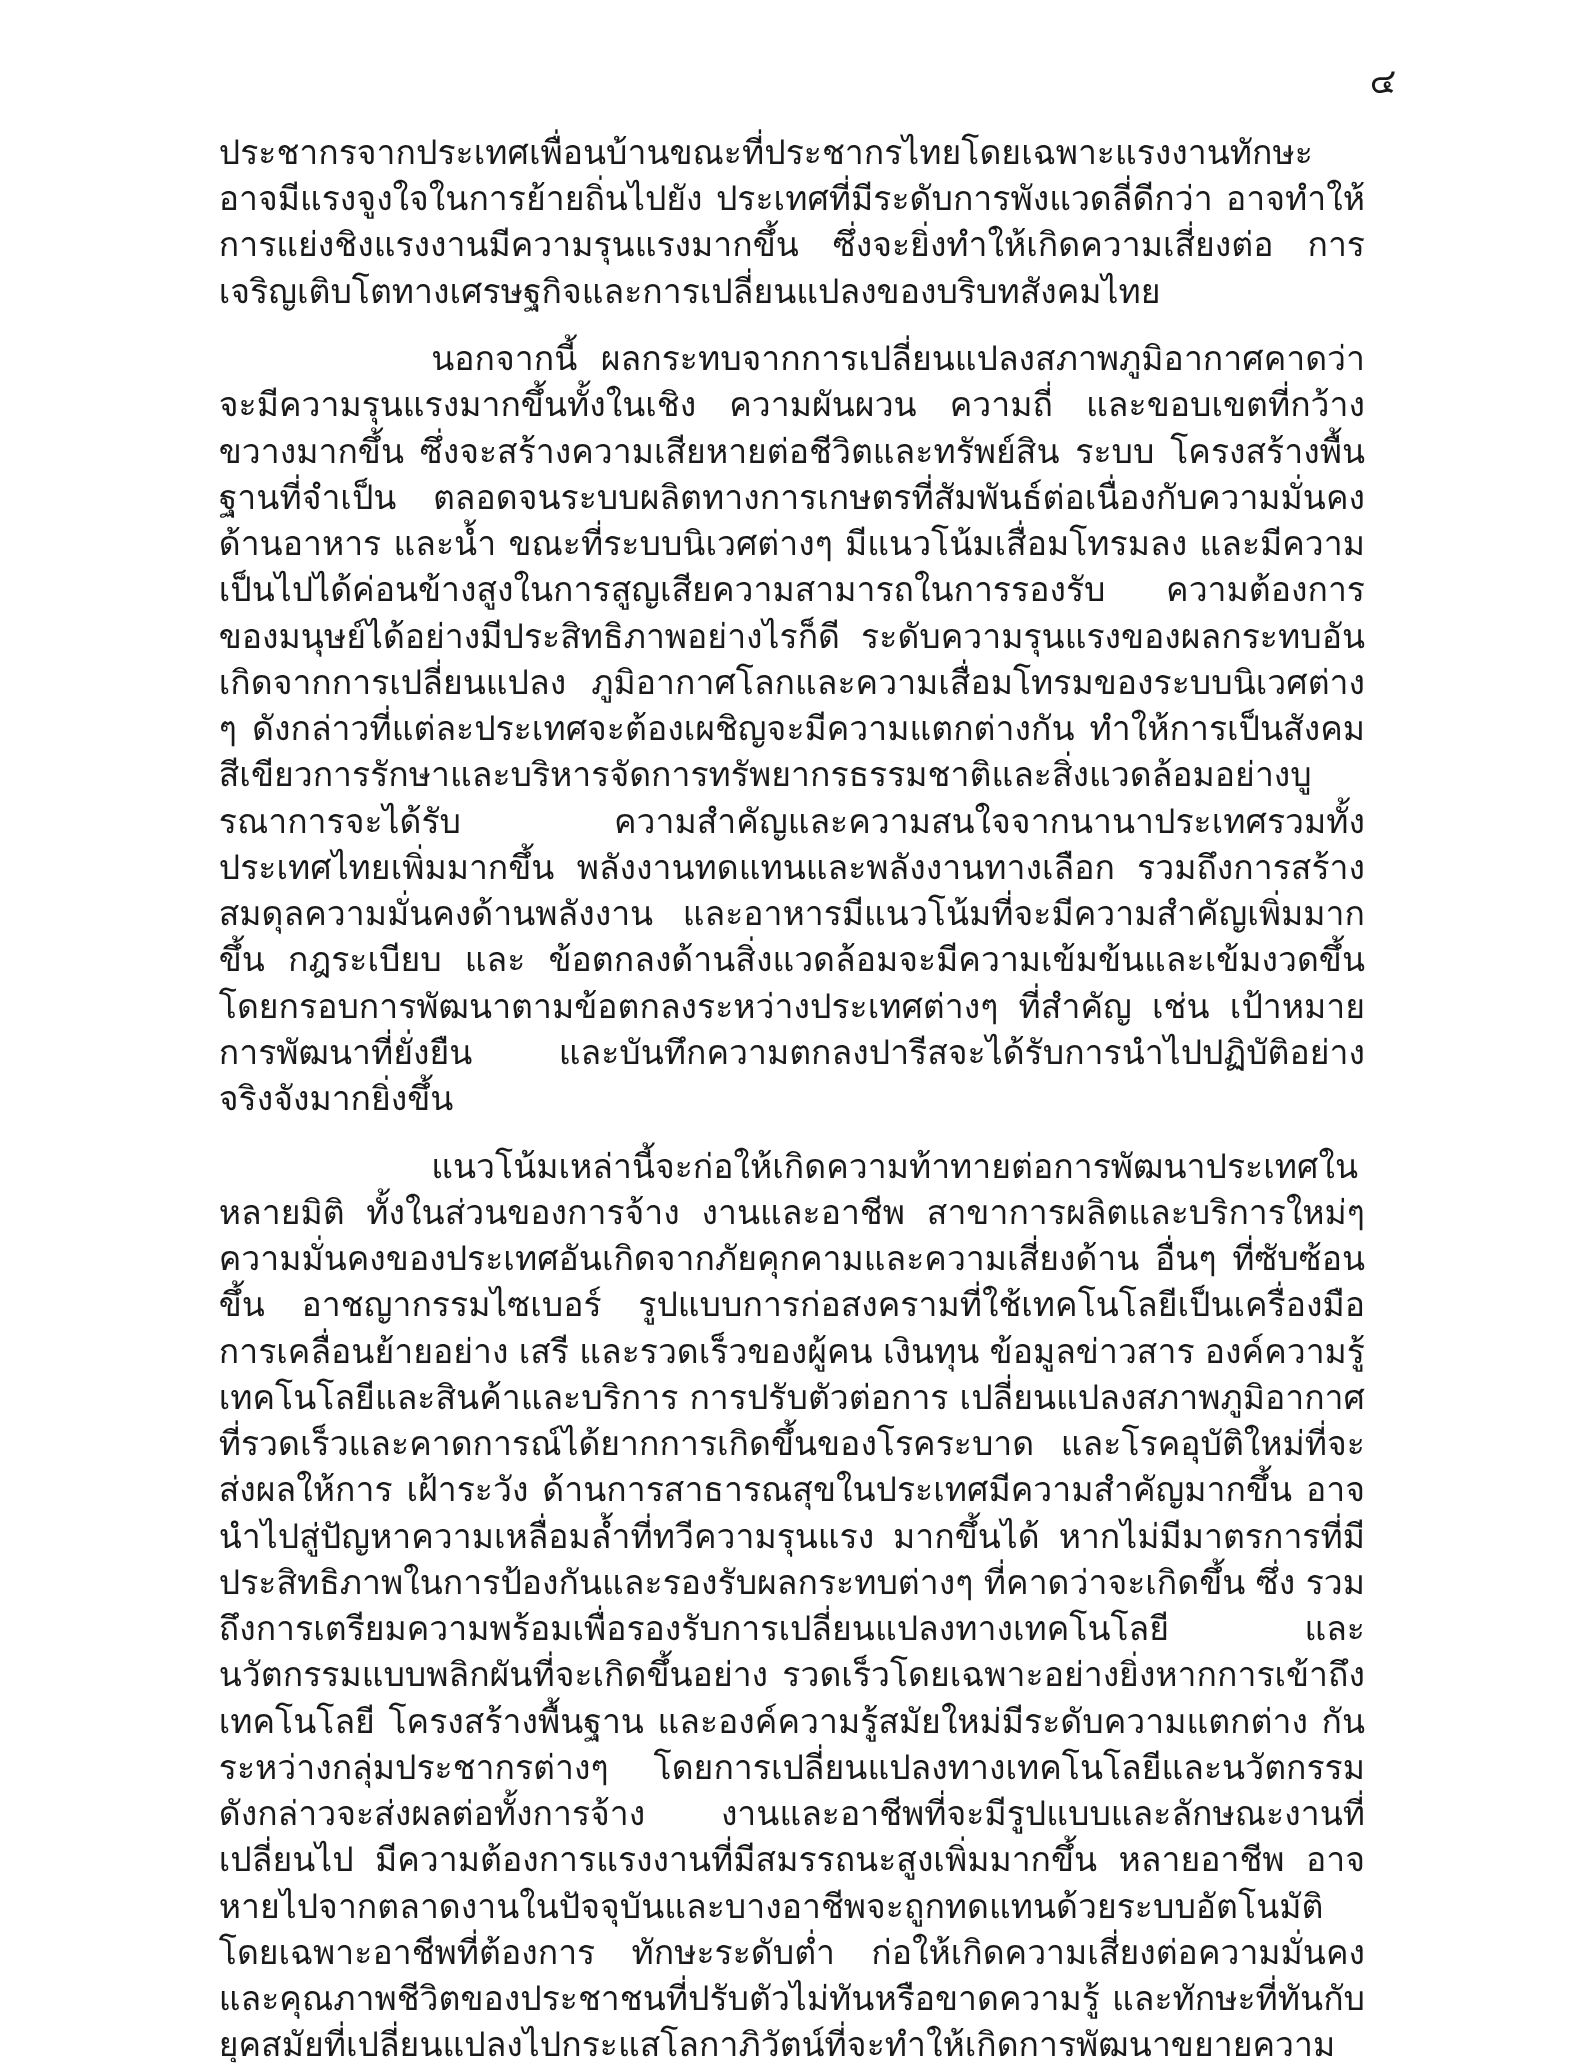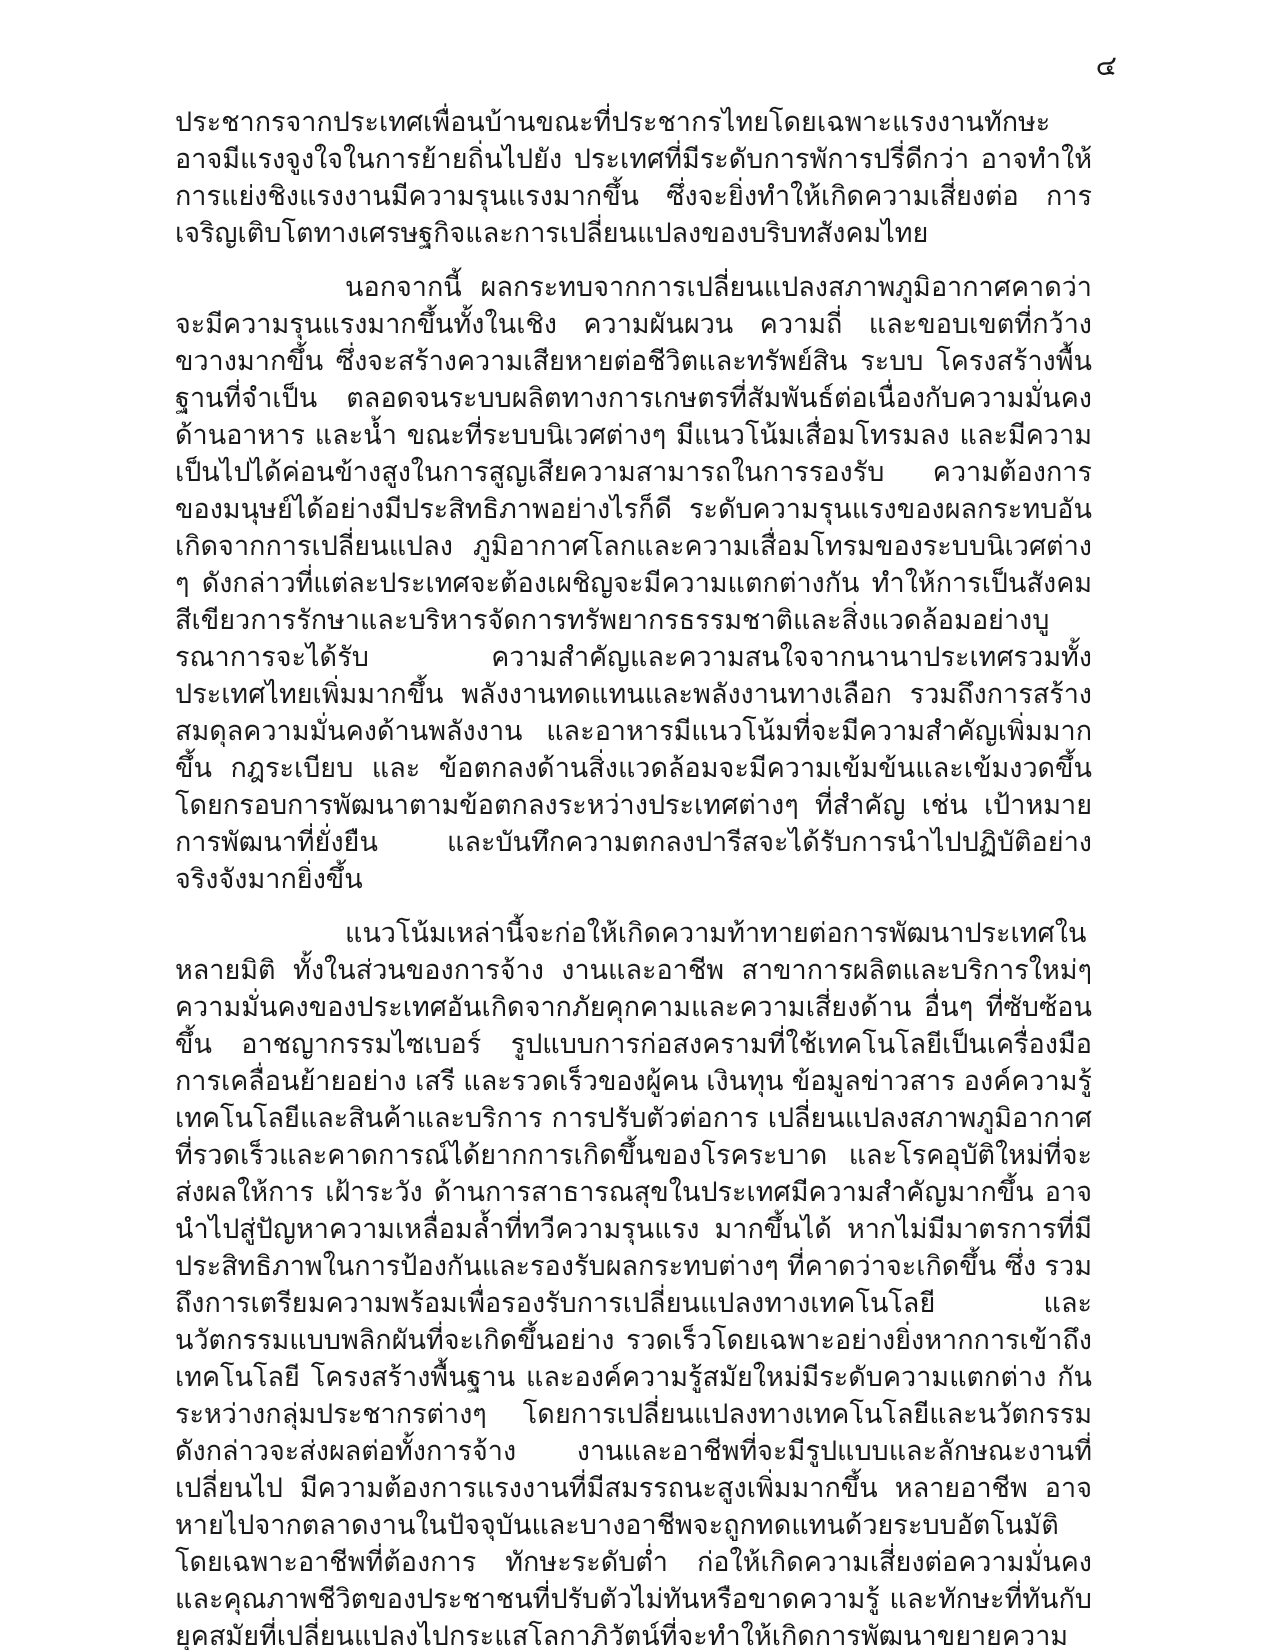"ประชากรจากประเทศเพื่อนบ้านขณะที่ประชากรไ" p { text: ประเทศที่มีระดับการพัการปรี่ดีกว่า -> ประเทศที่มีระดับการพังแวดลี่ดีกว่า }
